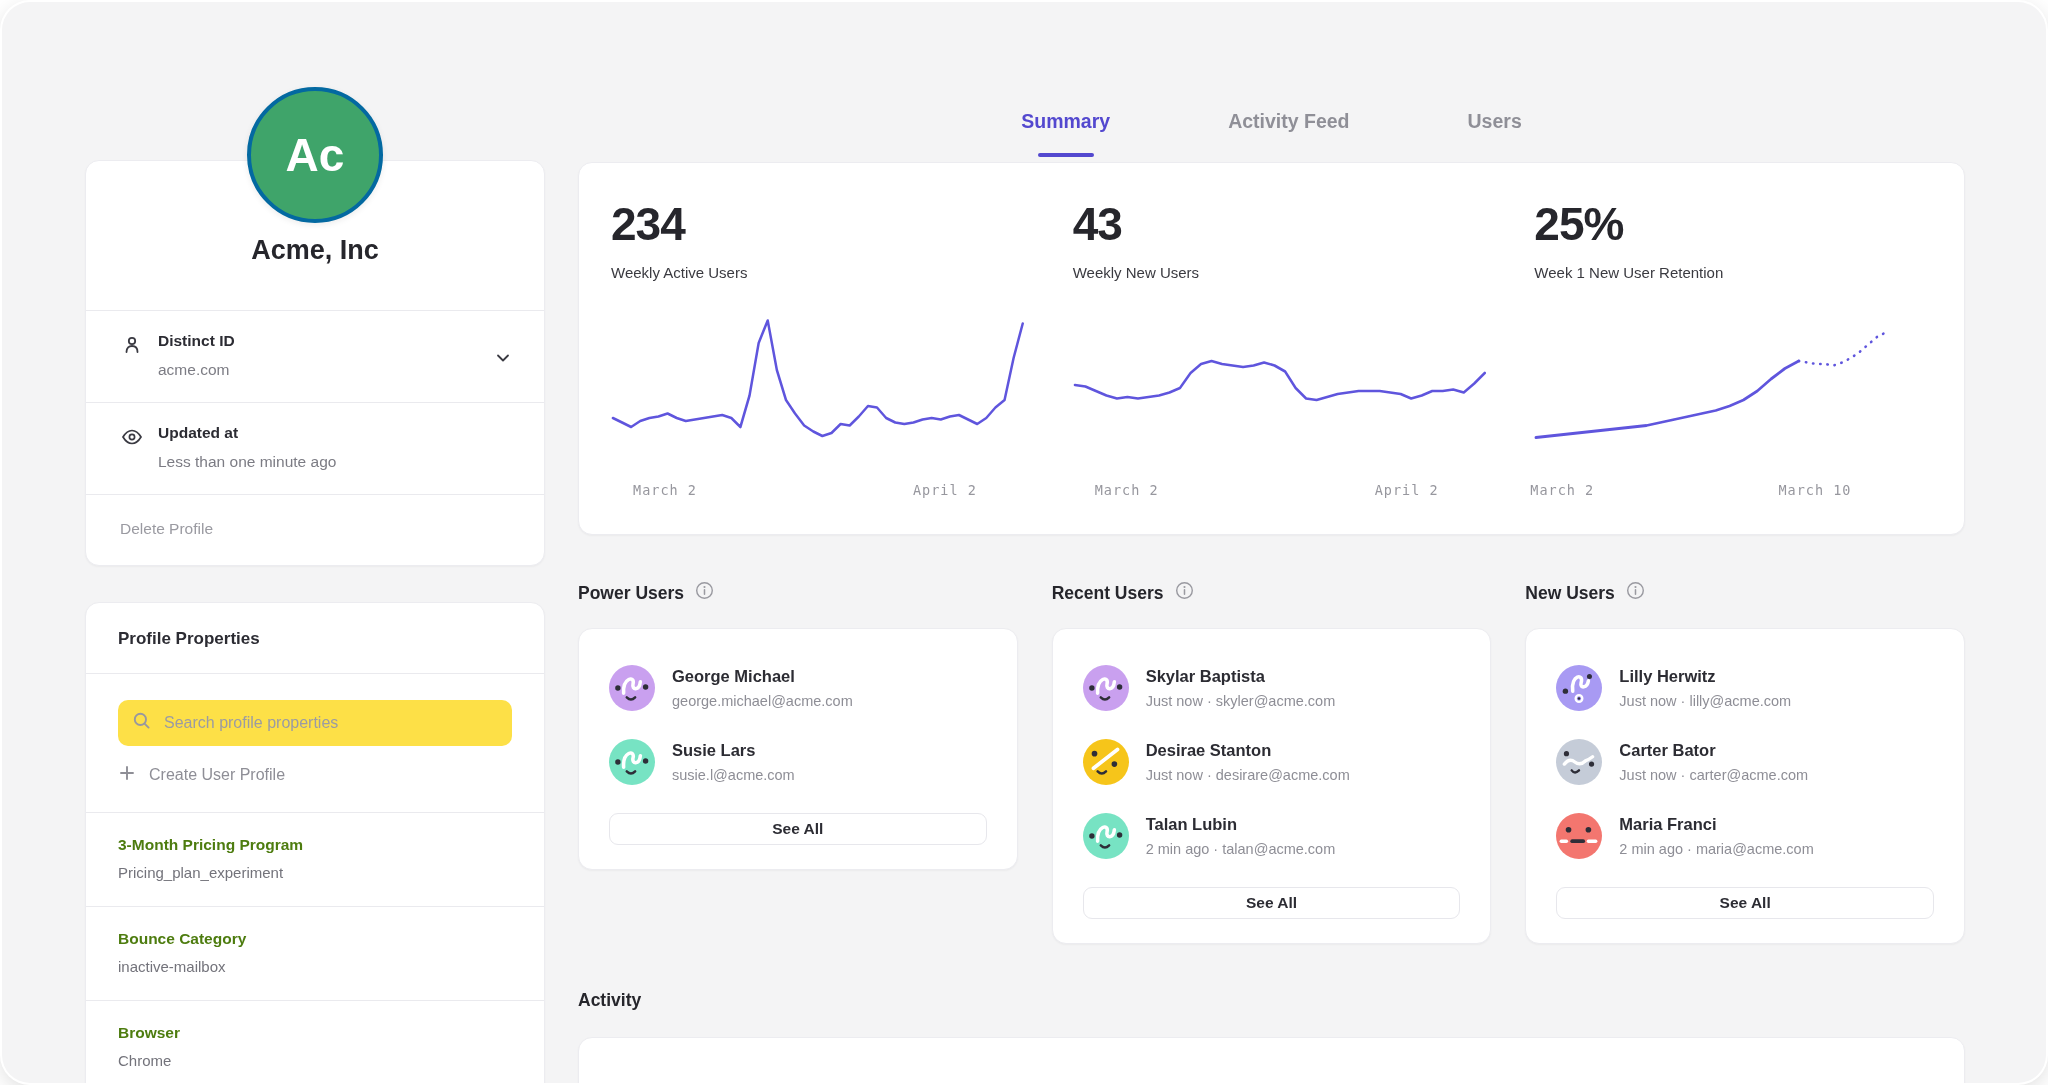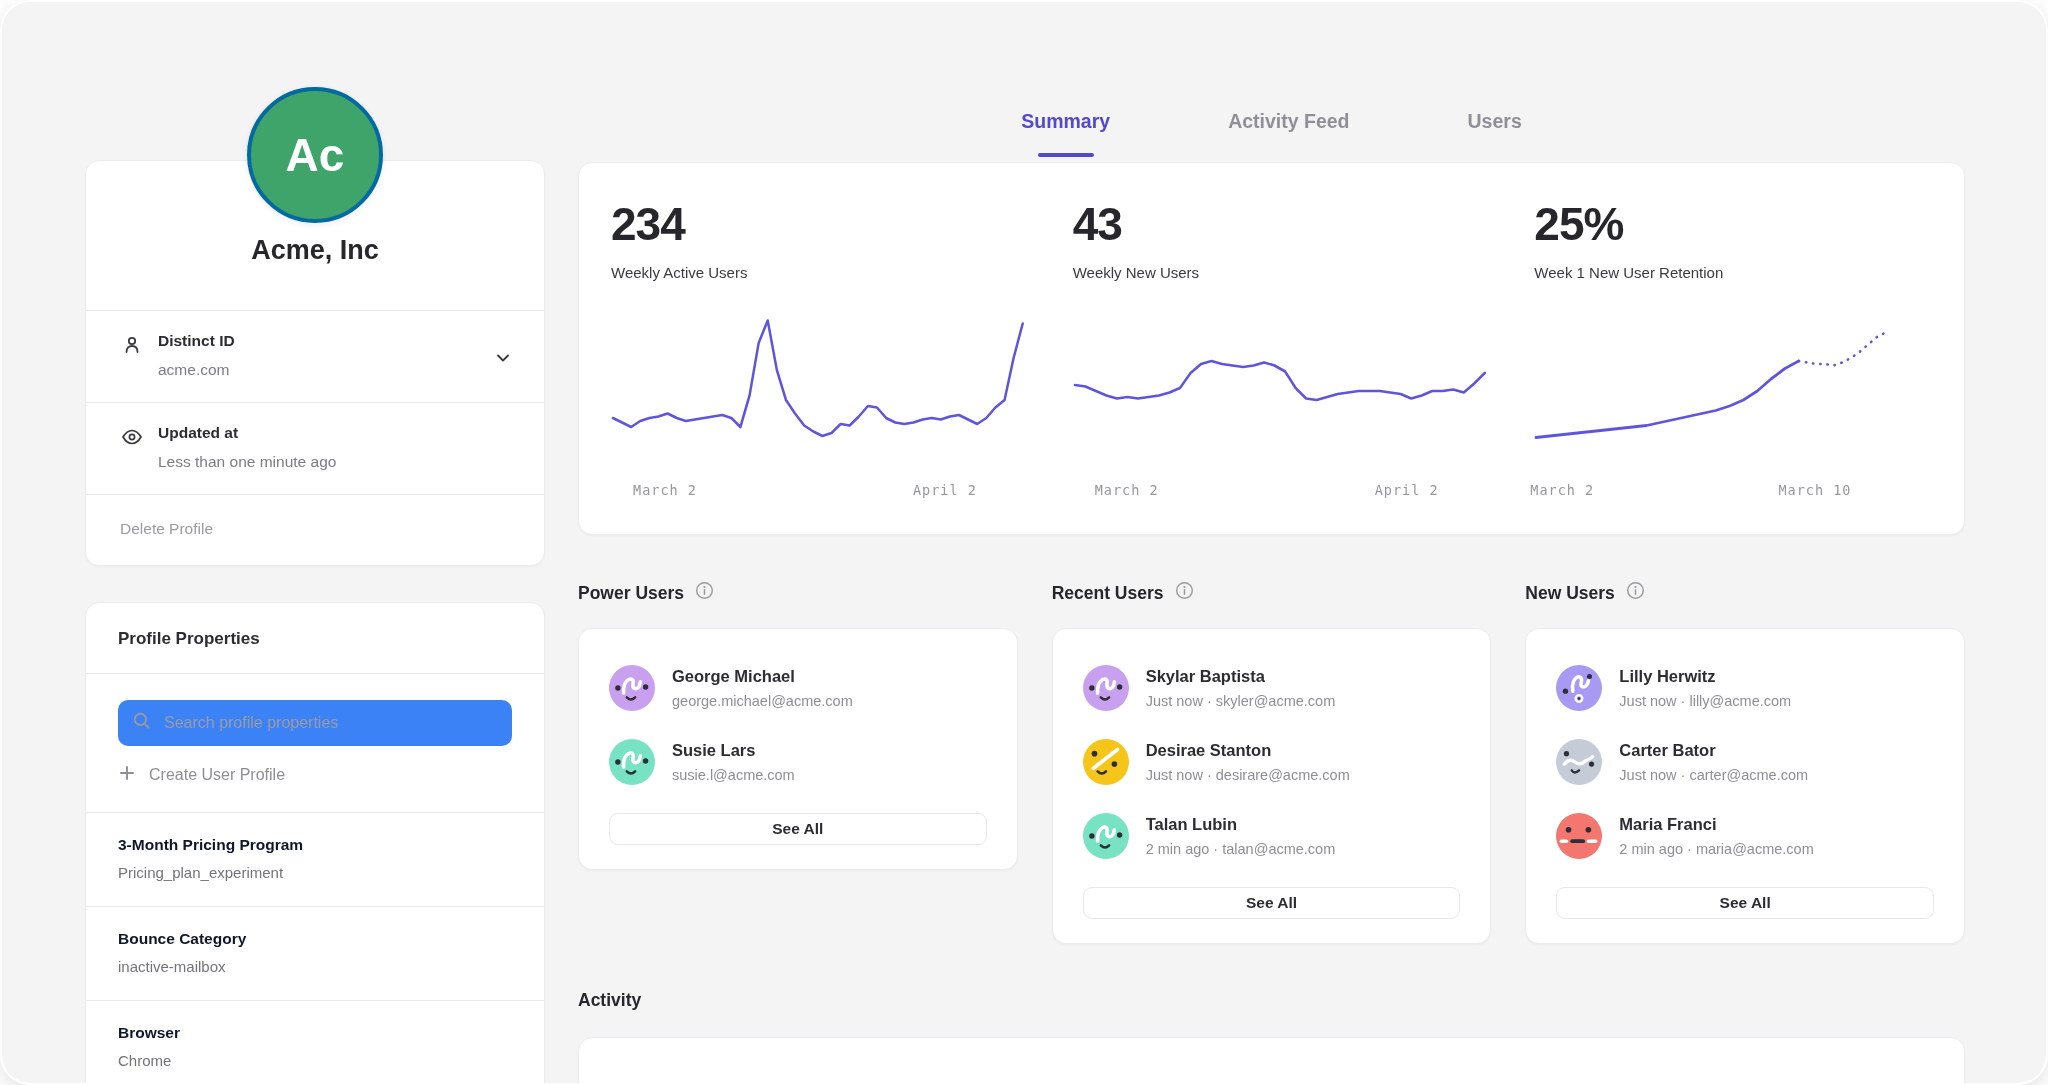"Search profile properties" .search-box { background: #3b82f6 -> #fde047 }
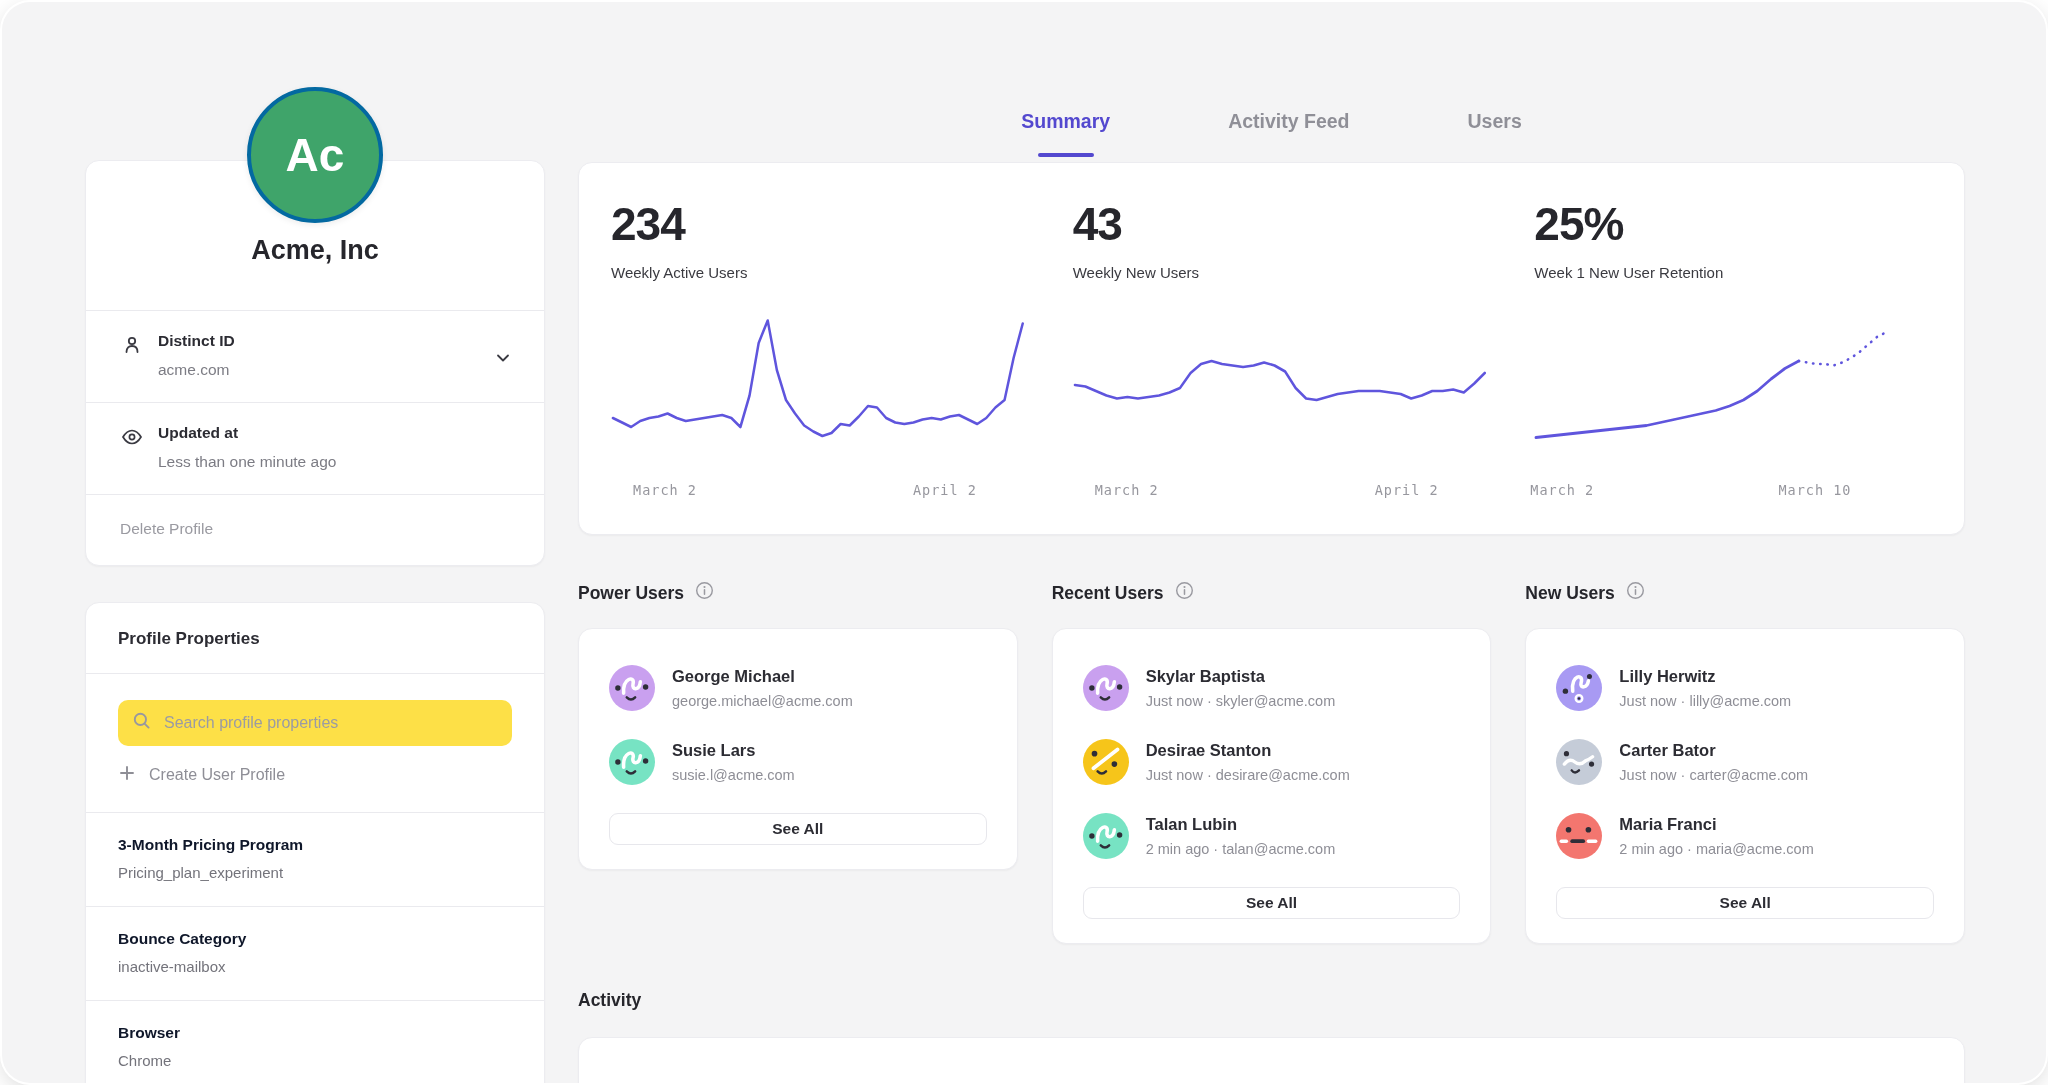"3-Month Pricing Program" .prop-name { color: #0f172a -> #4d7c0f }
